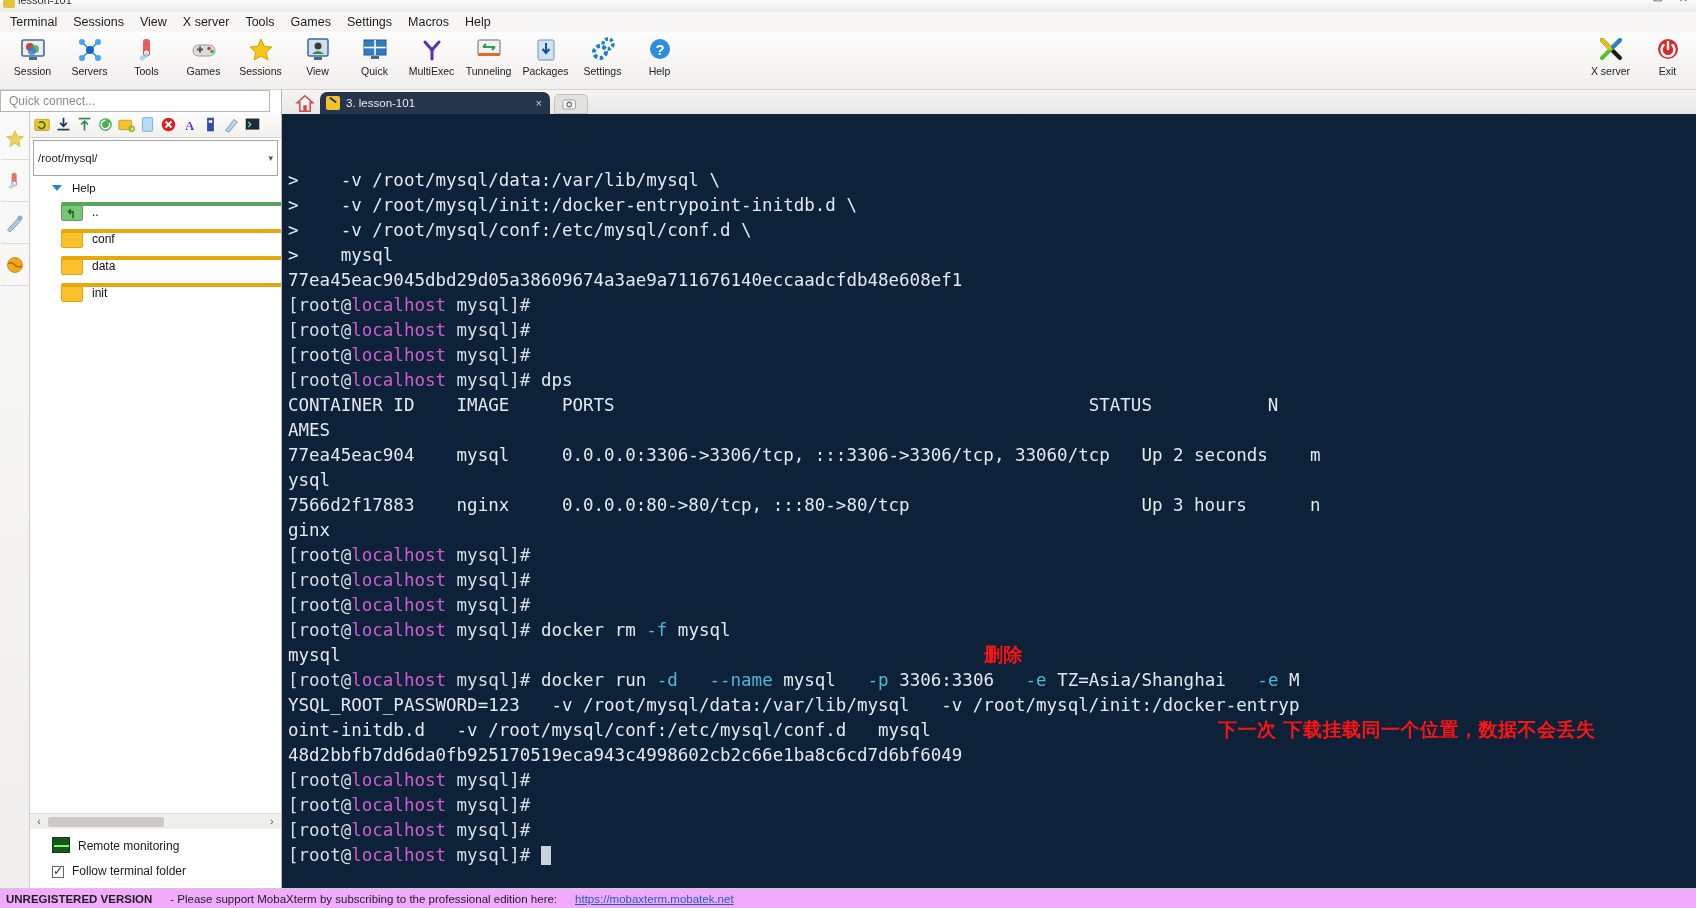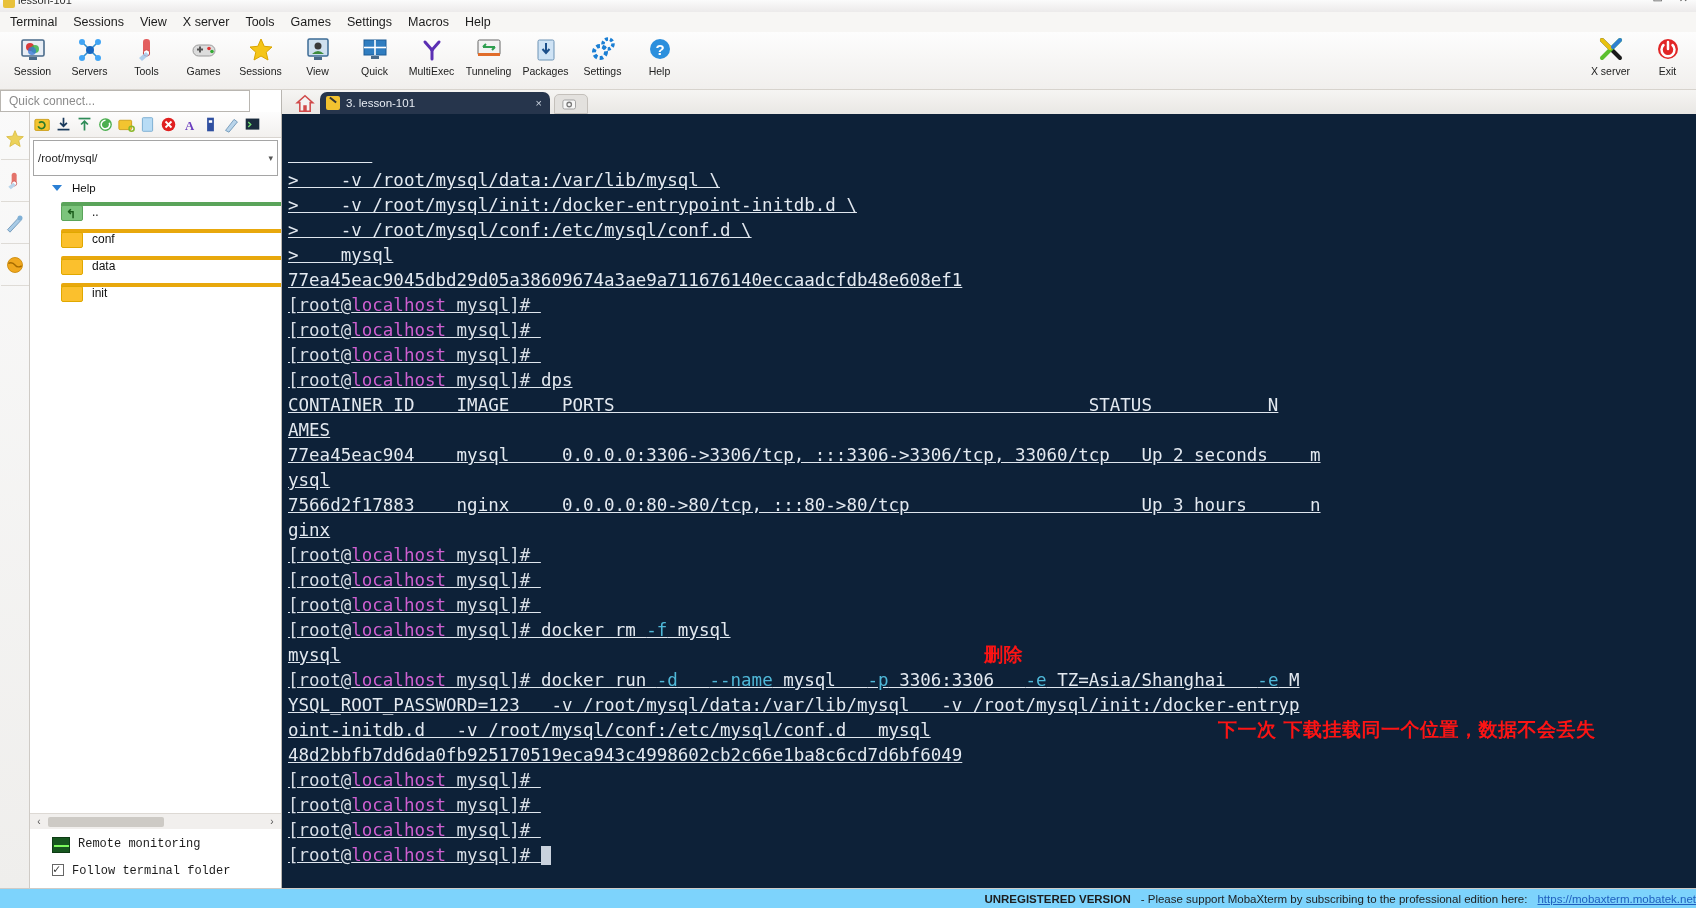"Quick connect..." .quickconnect { width: 250px -> 270px }
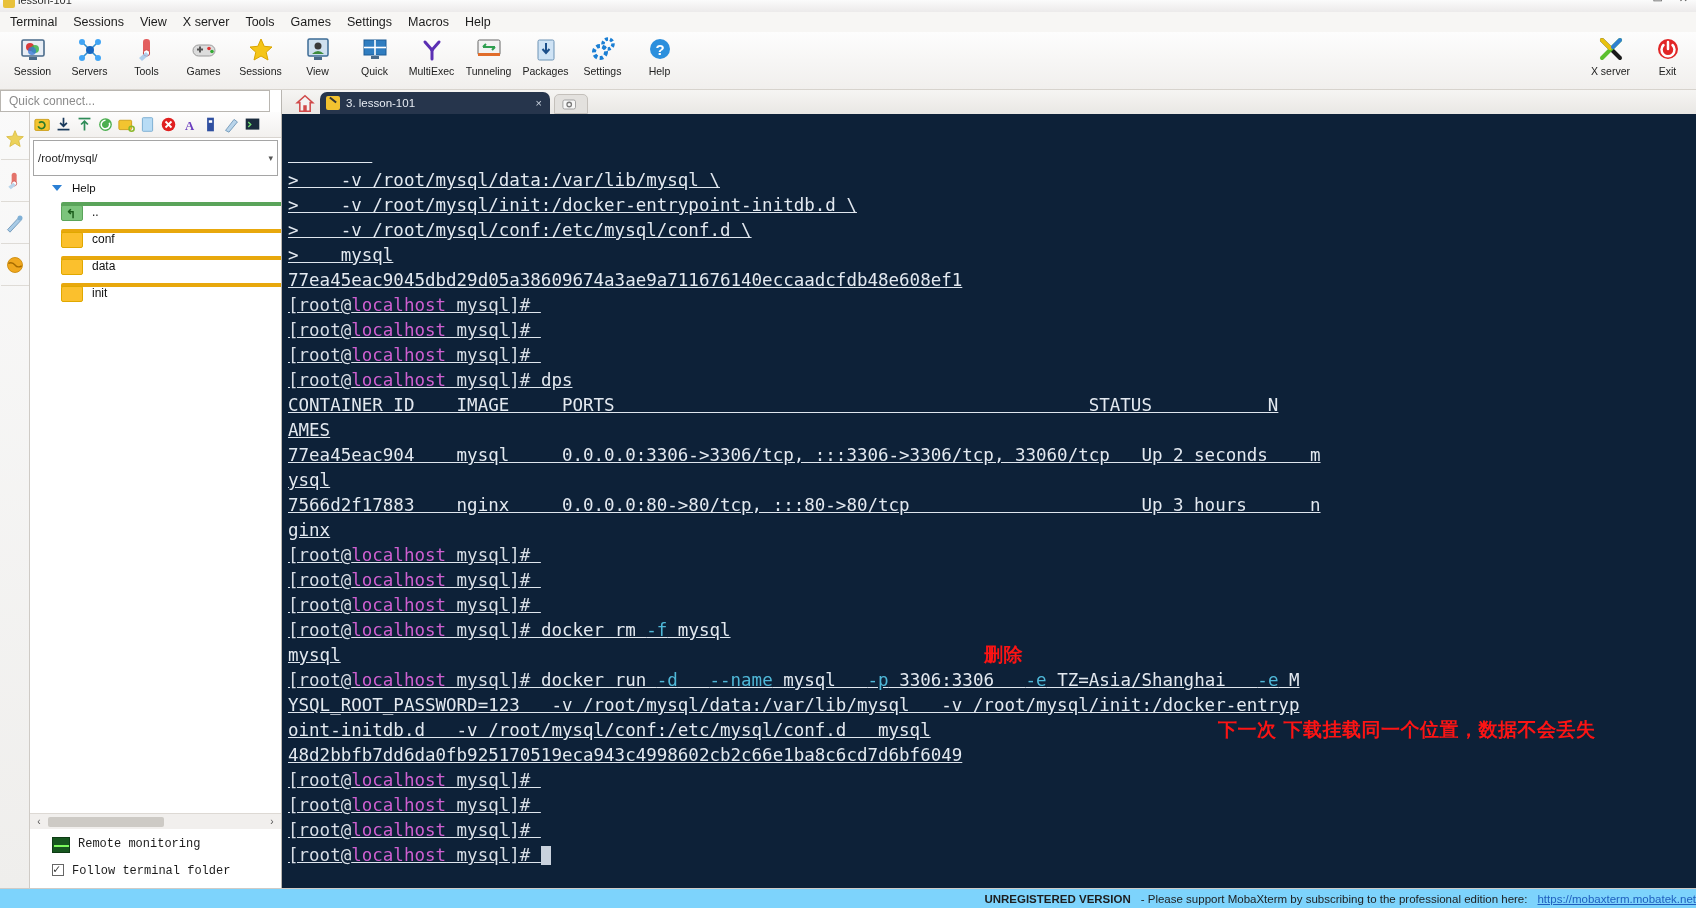"> -v /root/mysql/data:/var/lib/mysql \" div.terminal { text-decoration: underline -> none }
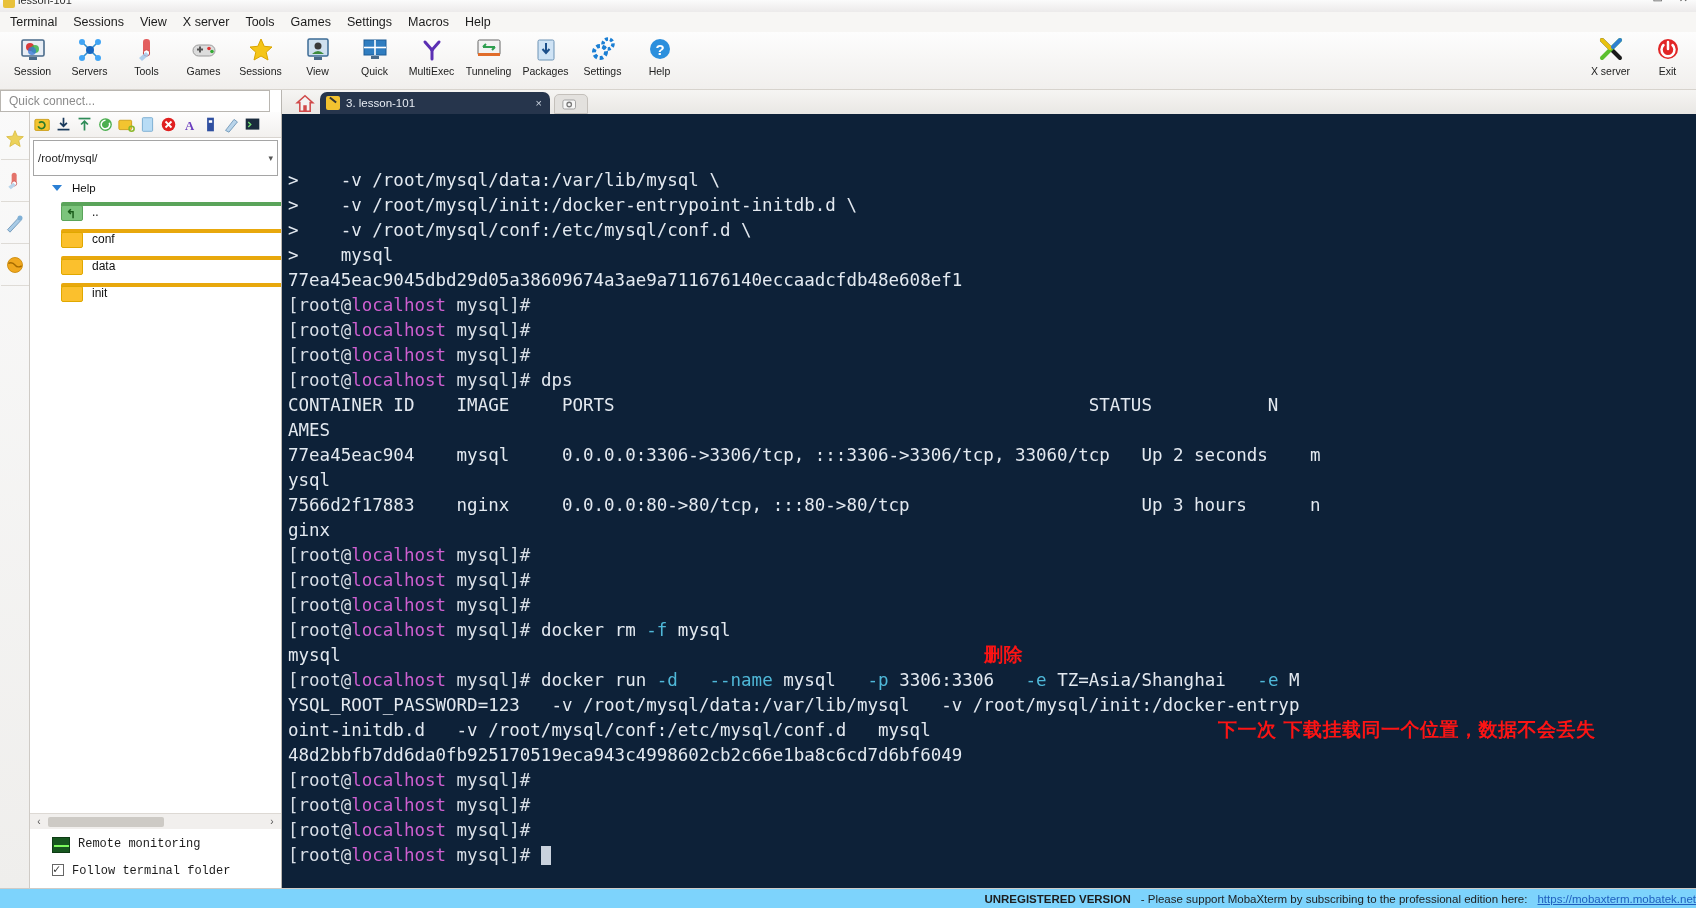"Remote monitoring" .sb-foot .row { align-items: flex-start -> flex-end; font-family: Liberation Mono, monospace -> none }
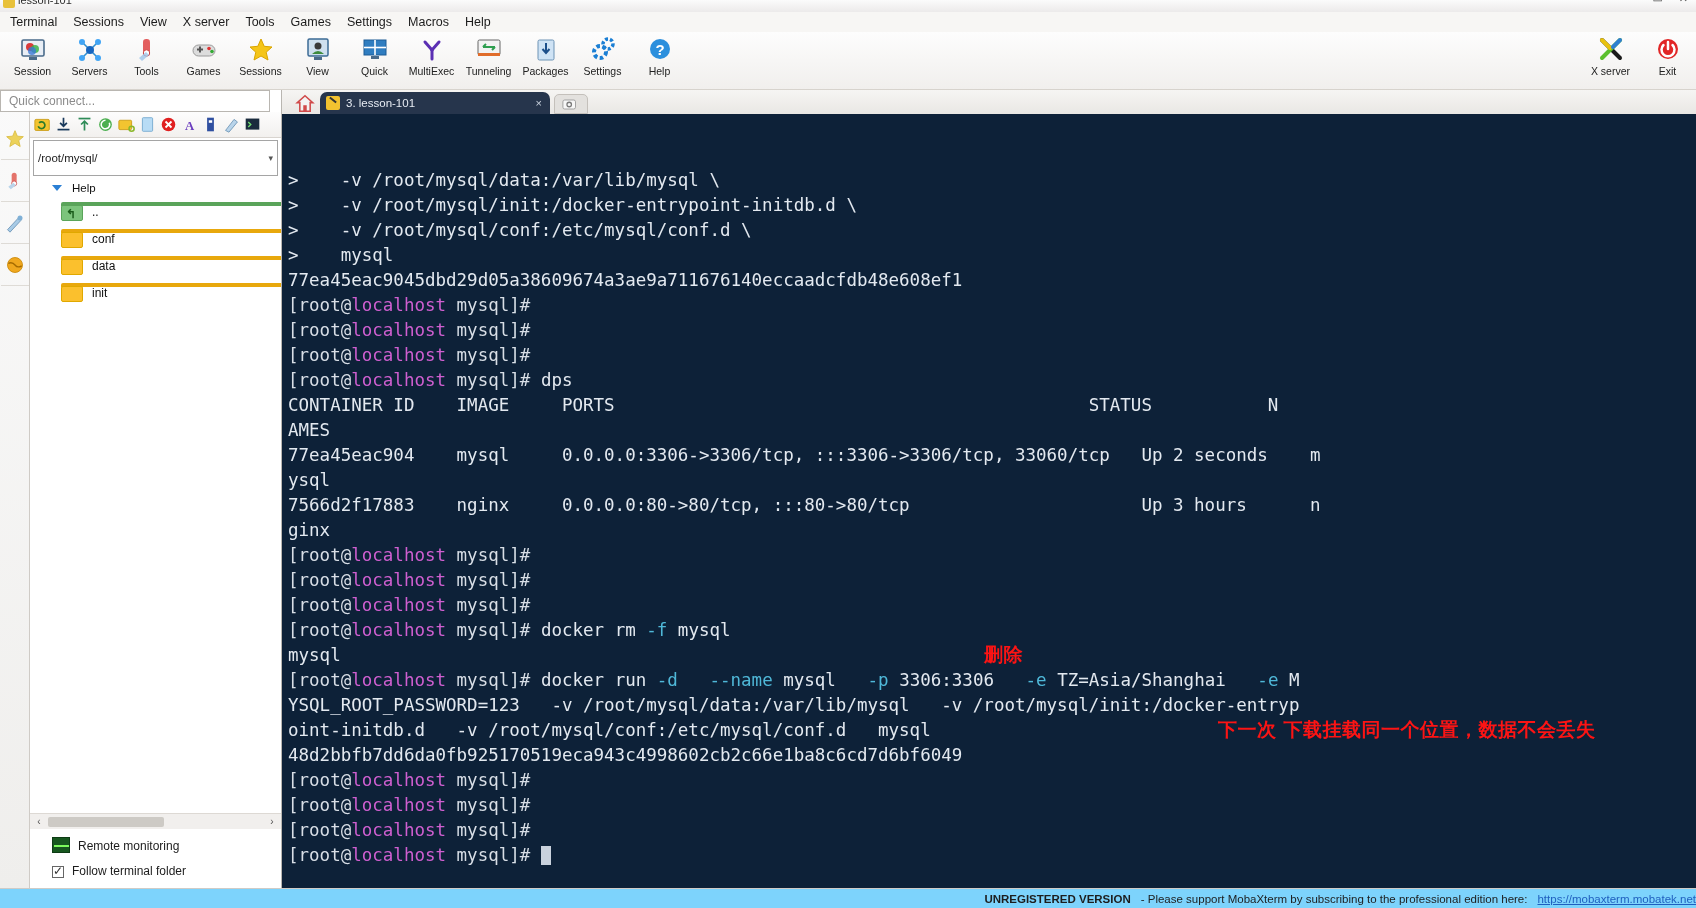"UNREGISTERED VERSION" .statusbar { background: #7dd3fc -> #f0abfc; gap: 10px -> 18px; justify-content: flex-end -> none }
